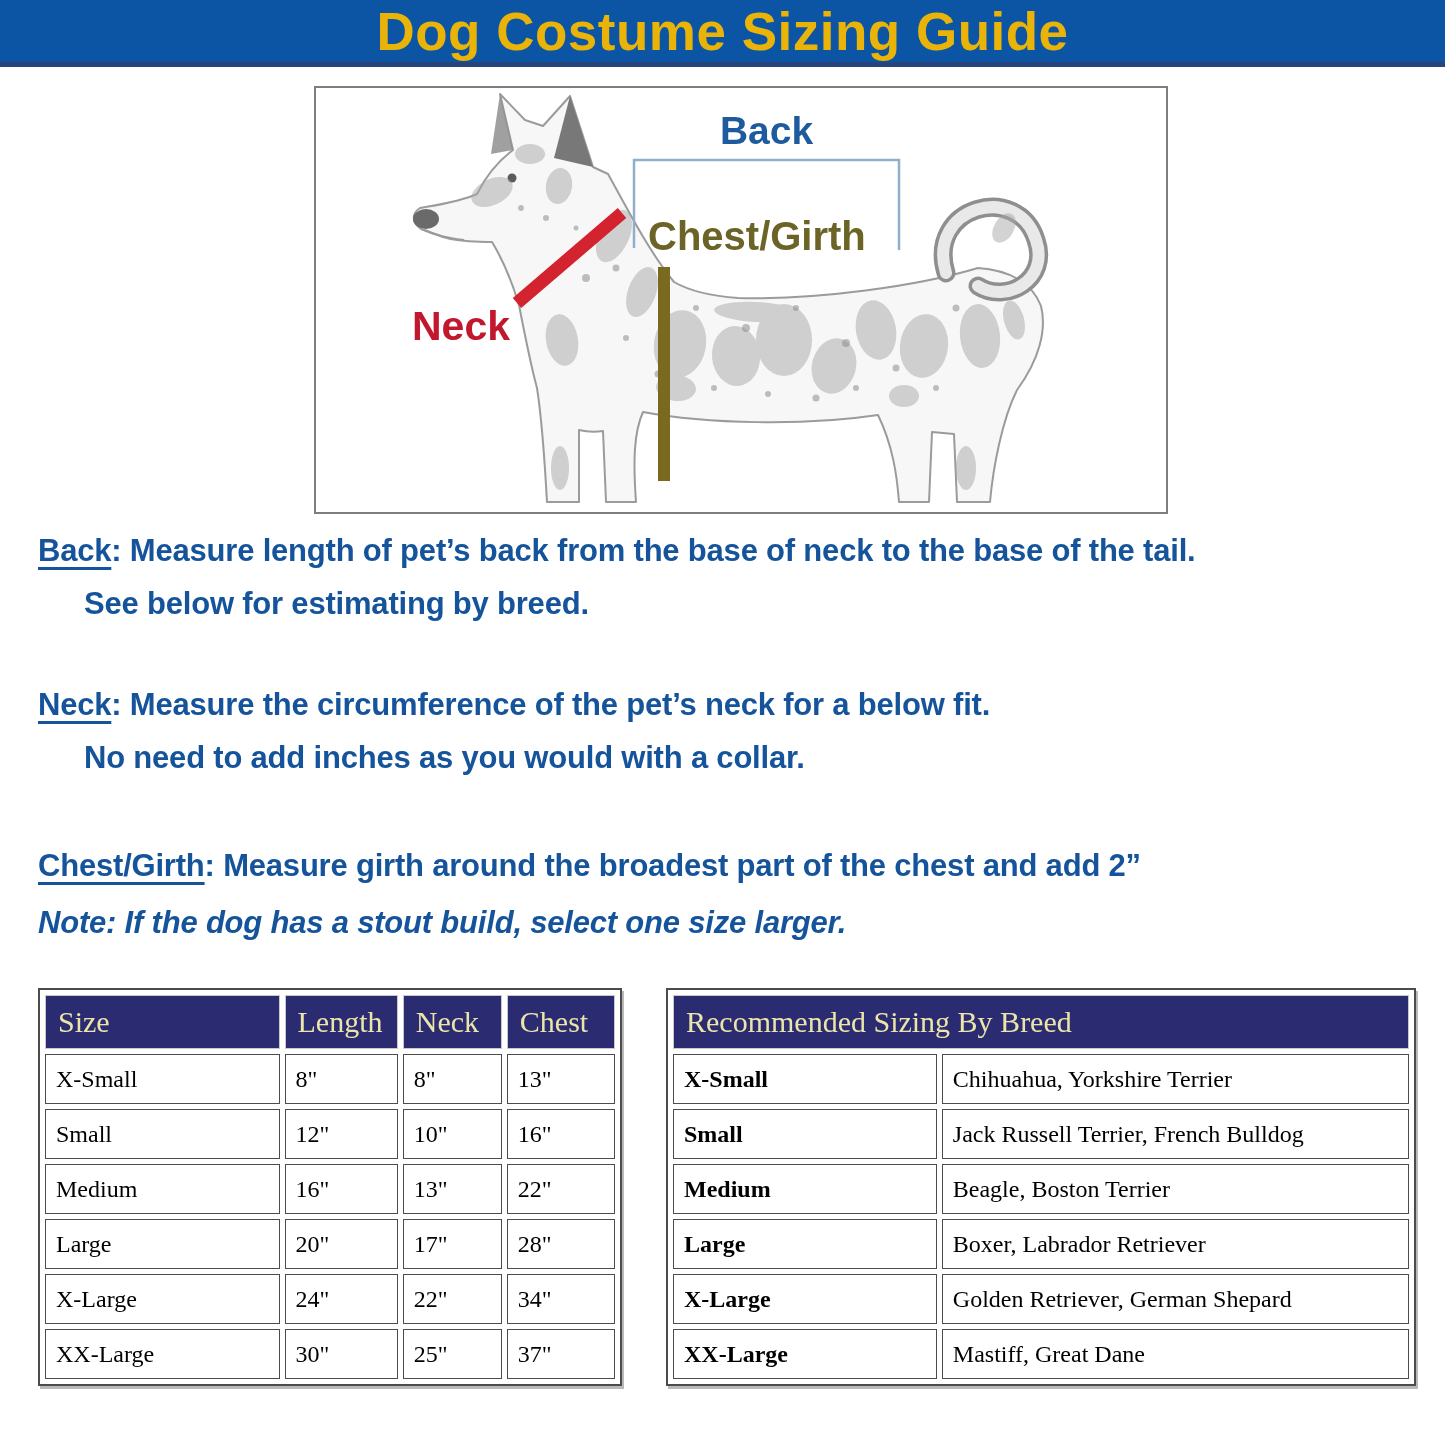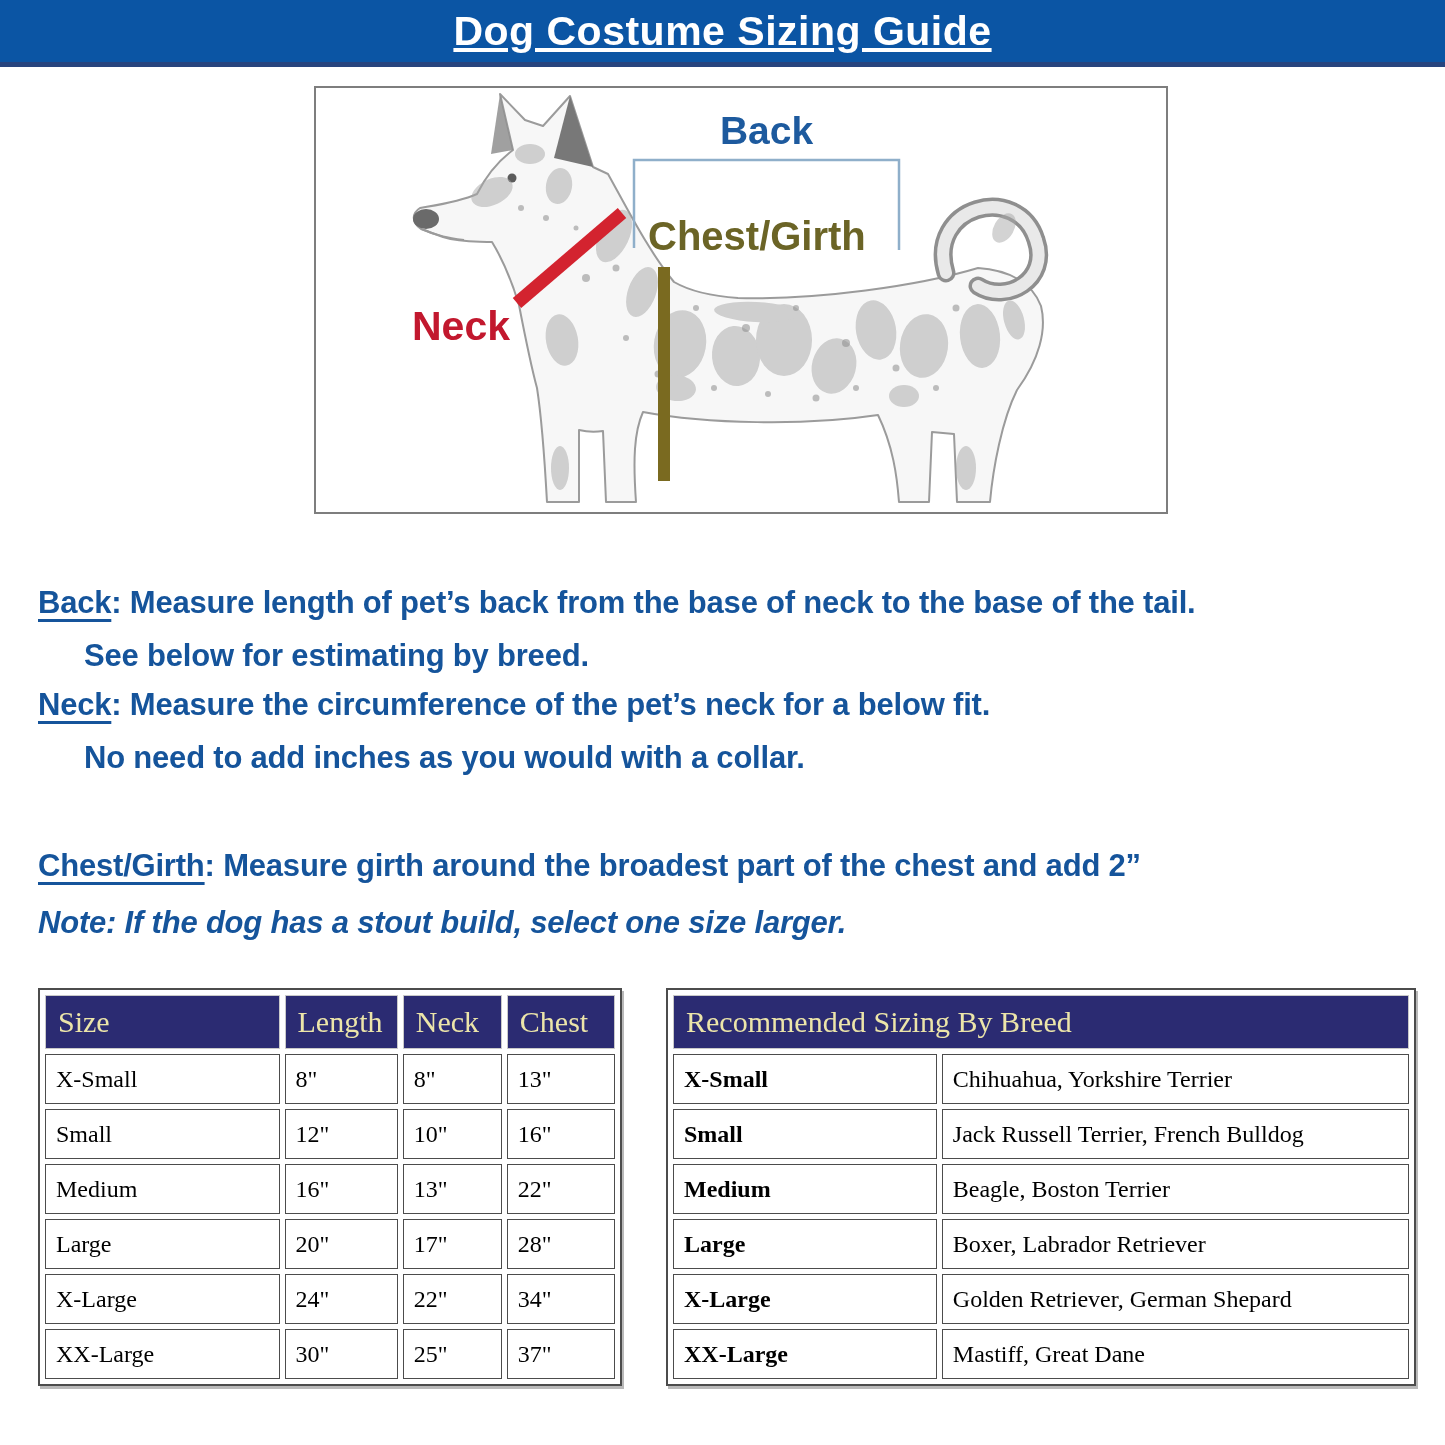"Dog Costume Sizing Guide" .title-bar .t { color: #ffffff -> #eab308; font-size: 41px -> 53px; text-decoration: underline -> none }
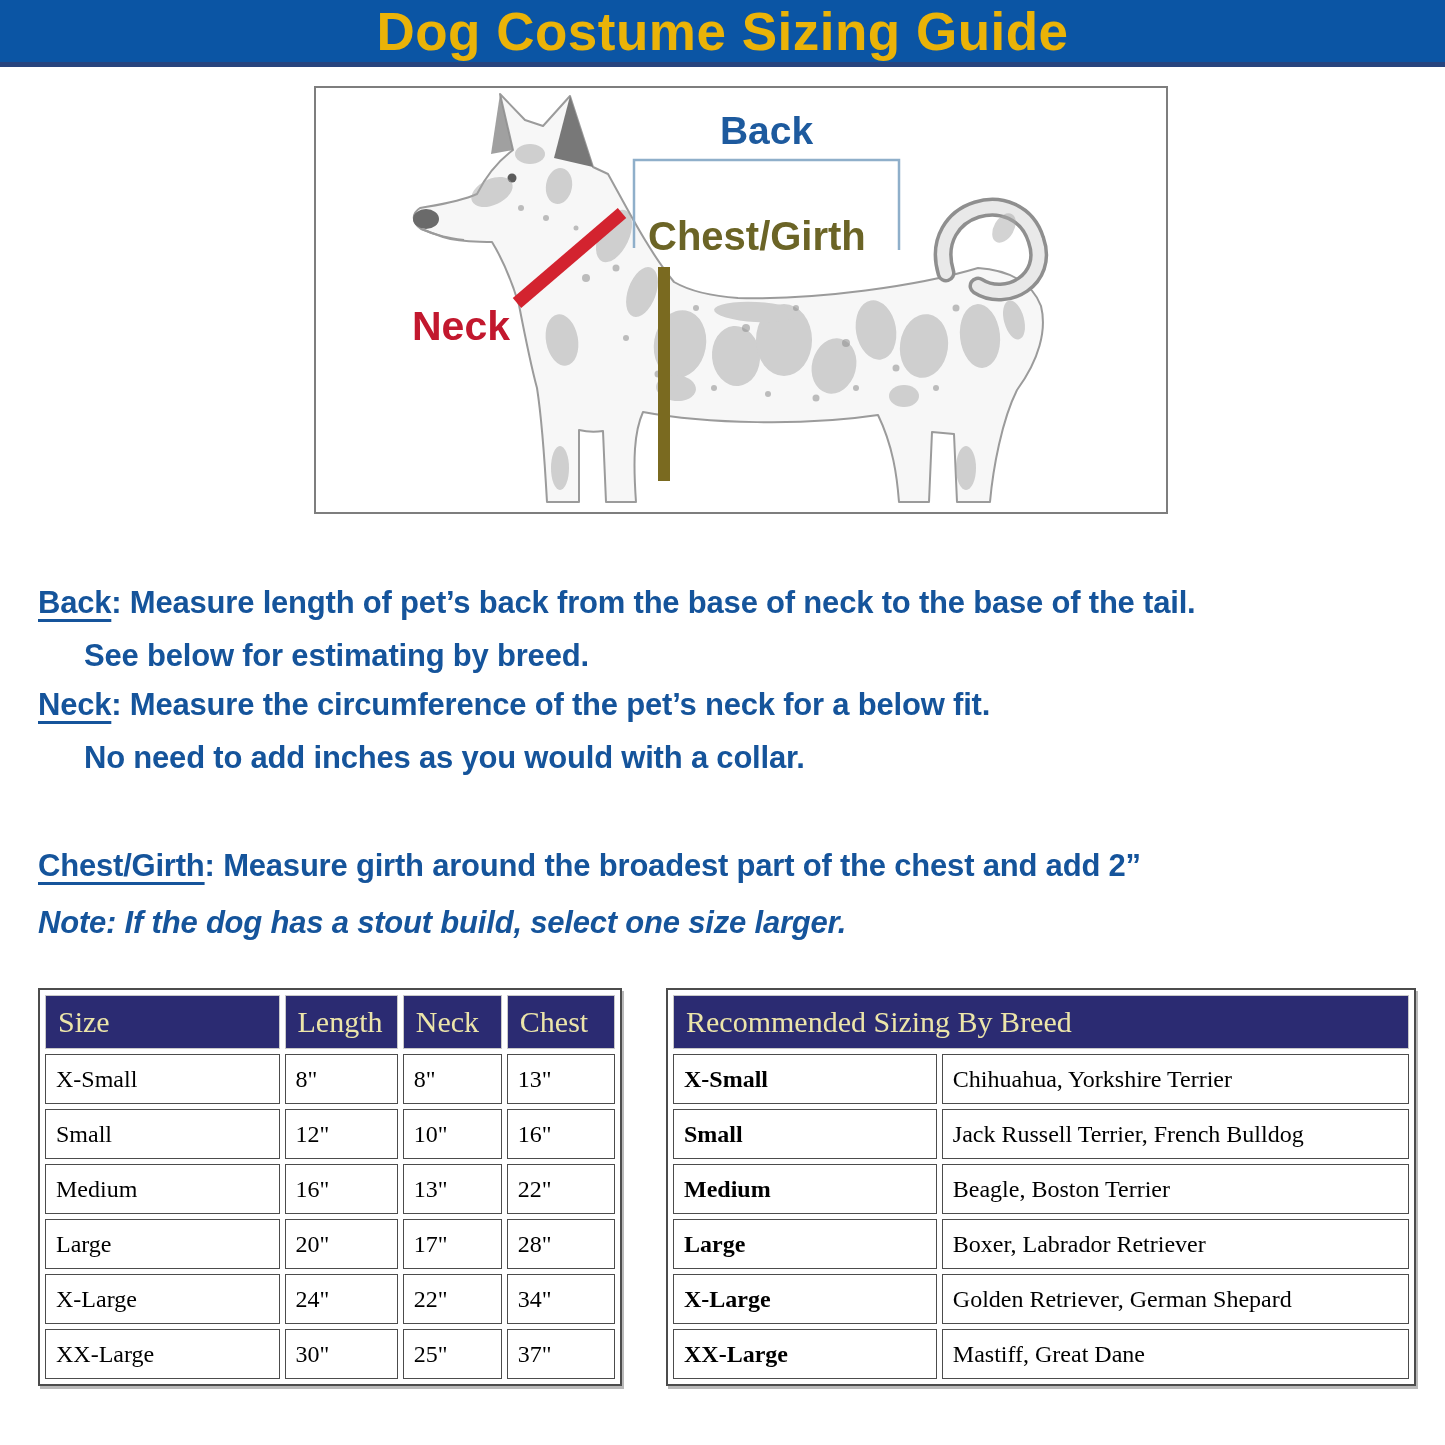"Back: Measure length of pet’s" p.para { top: 576px -> 524px }
